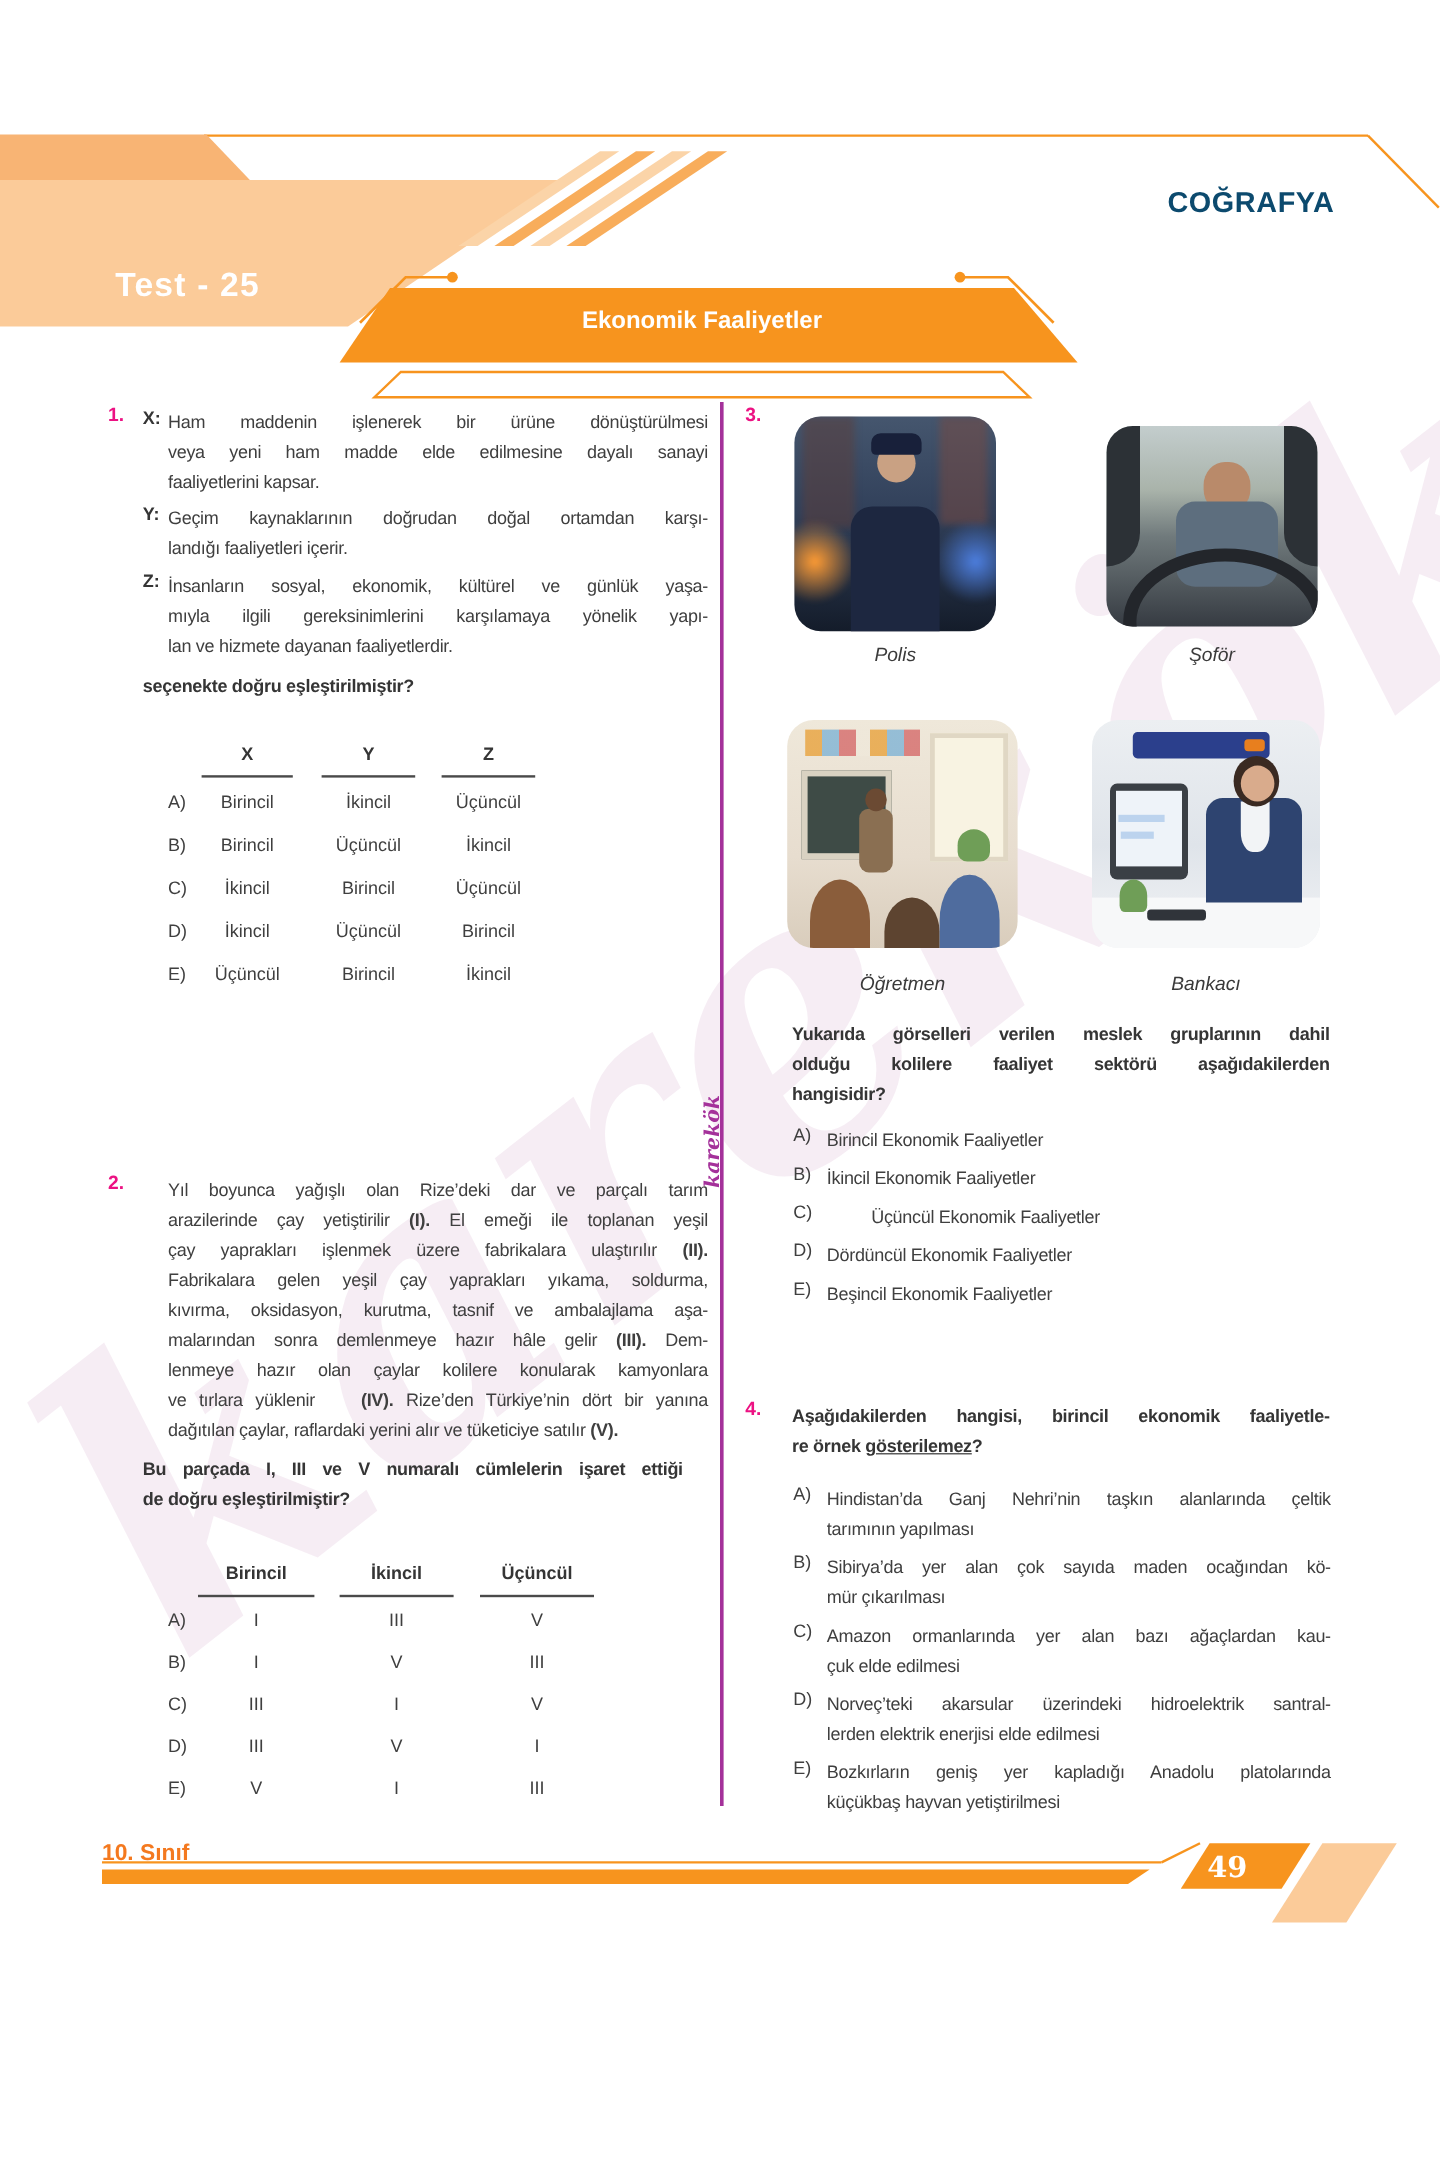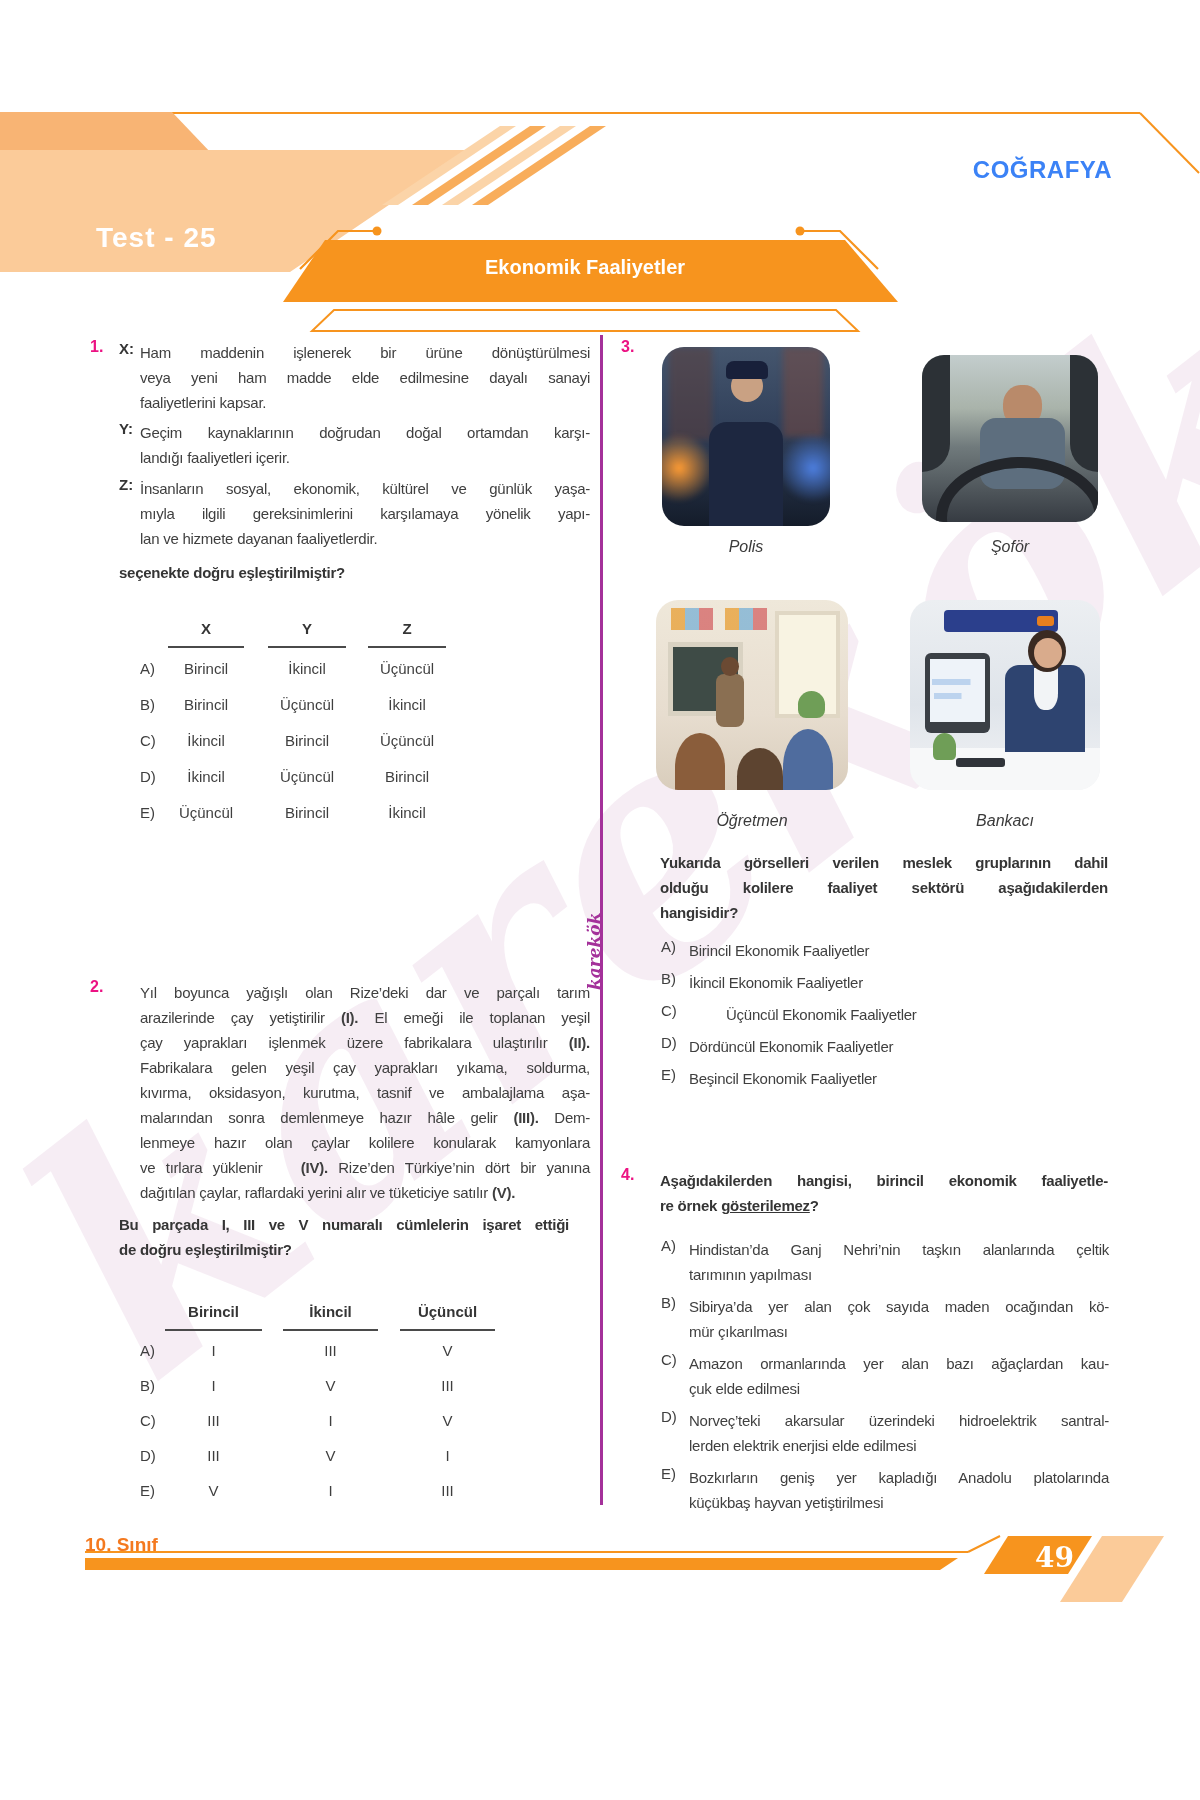"COĞRAFYA" .subject { color: #3b82f6 -> #0c4a6e }
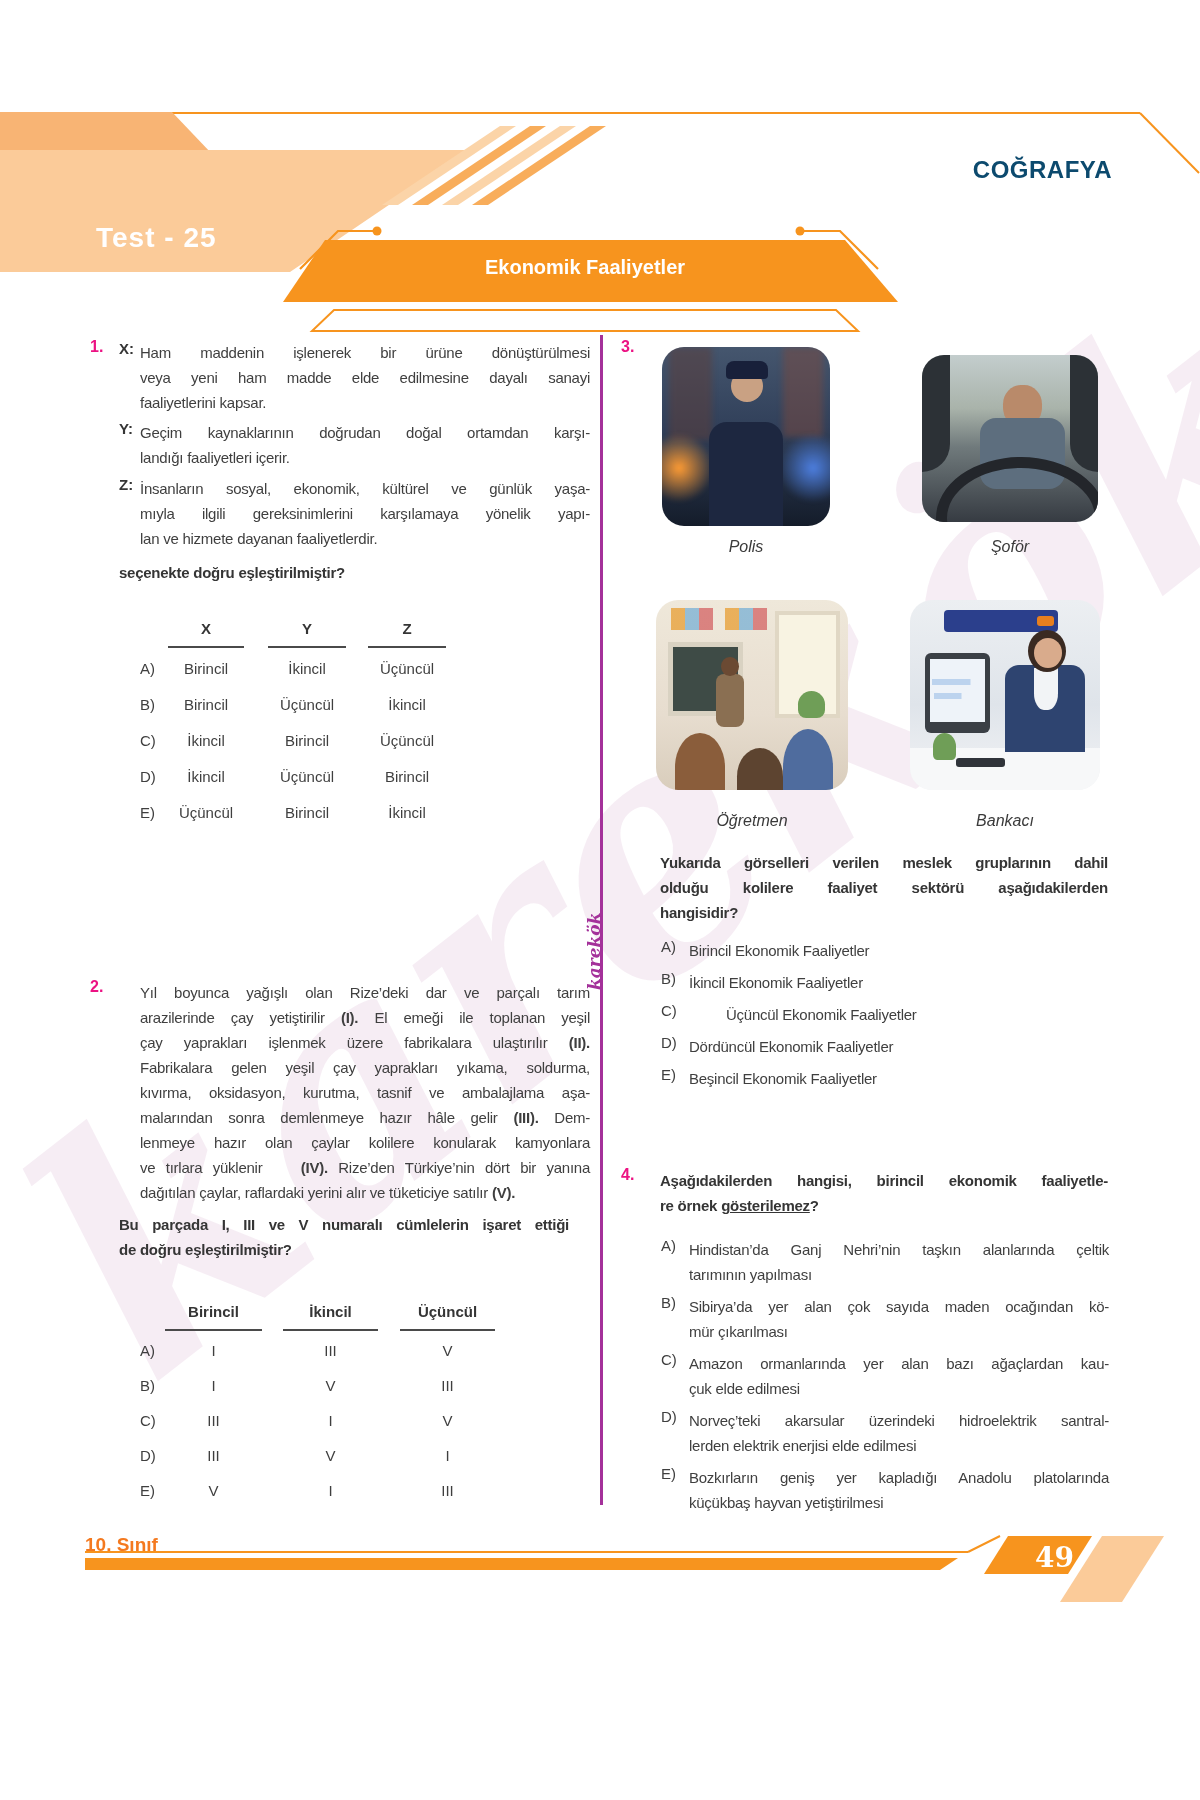"49" .pageno { font-size: 28px -> 24px; text-align: right -> left }
